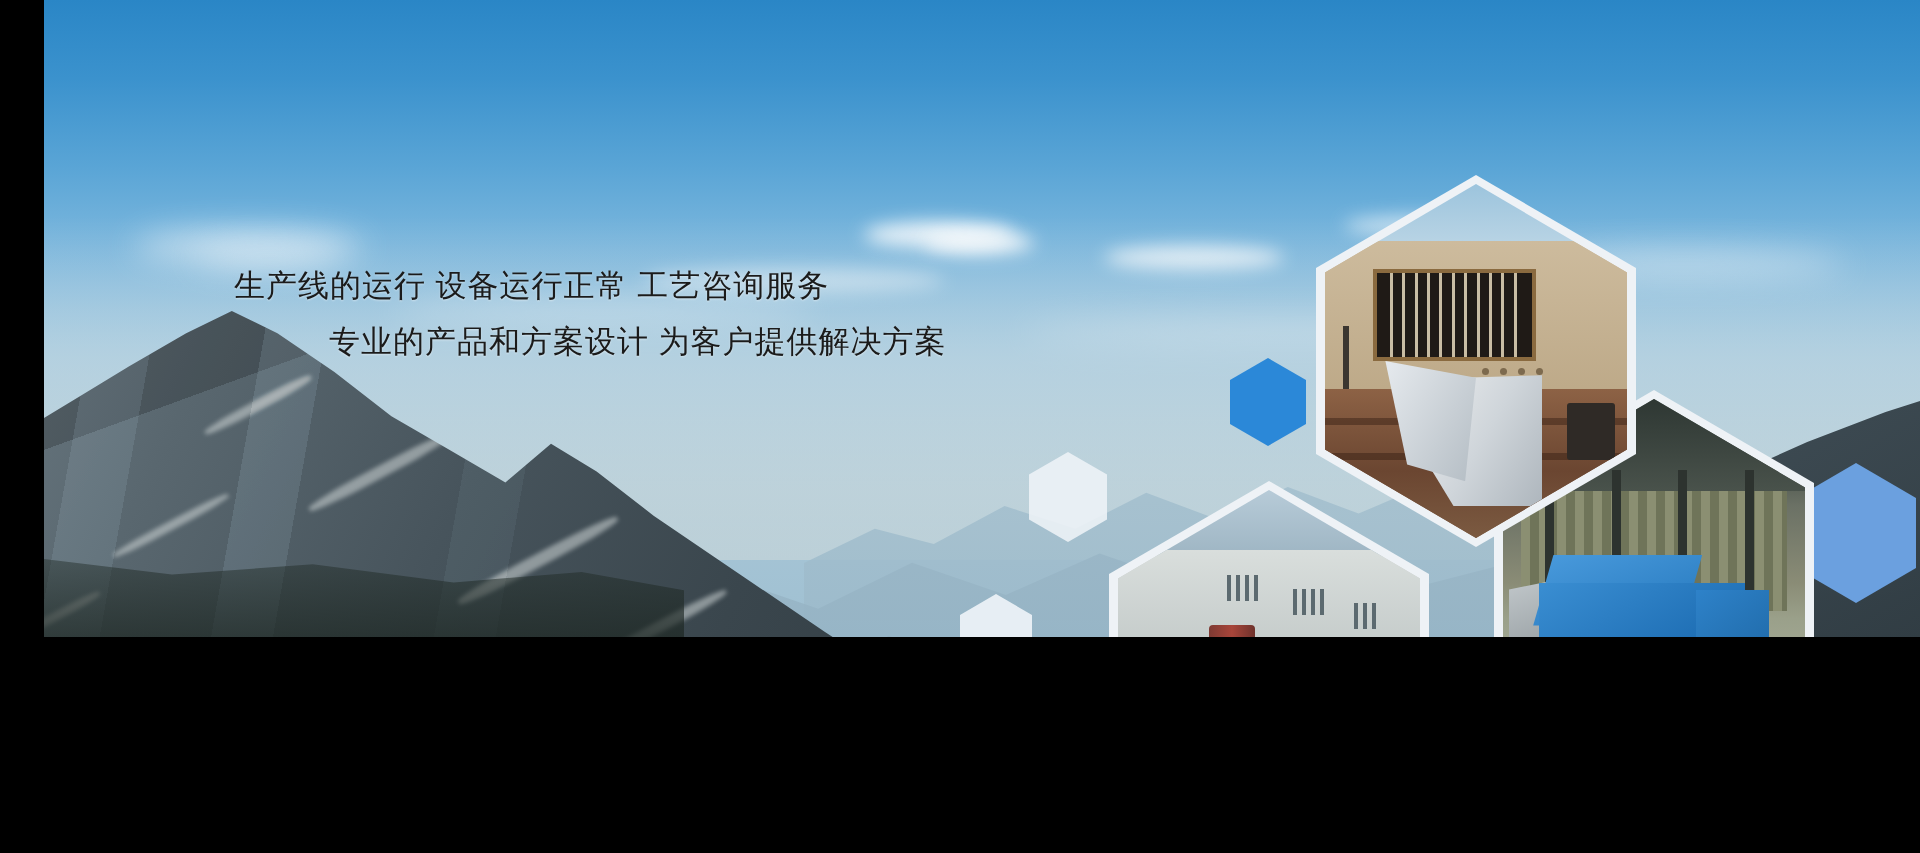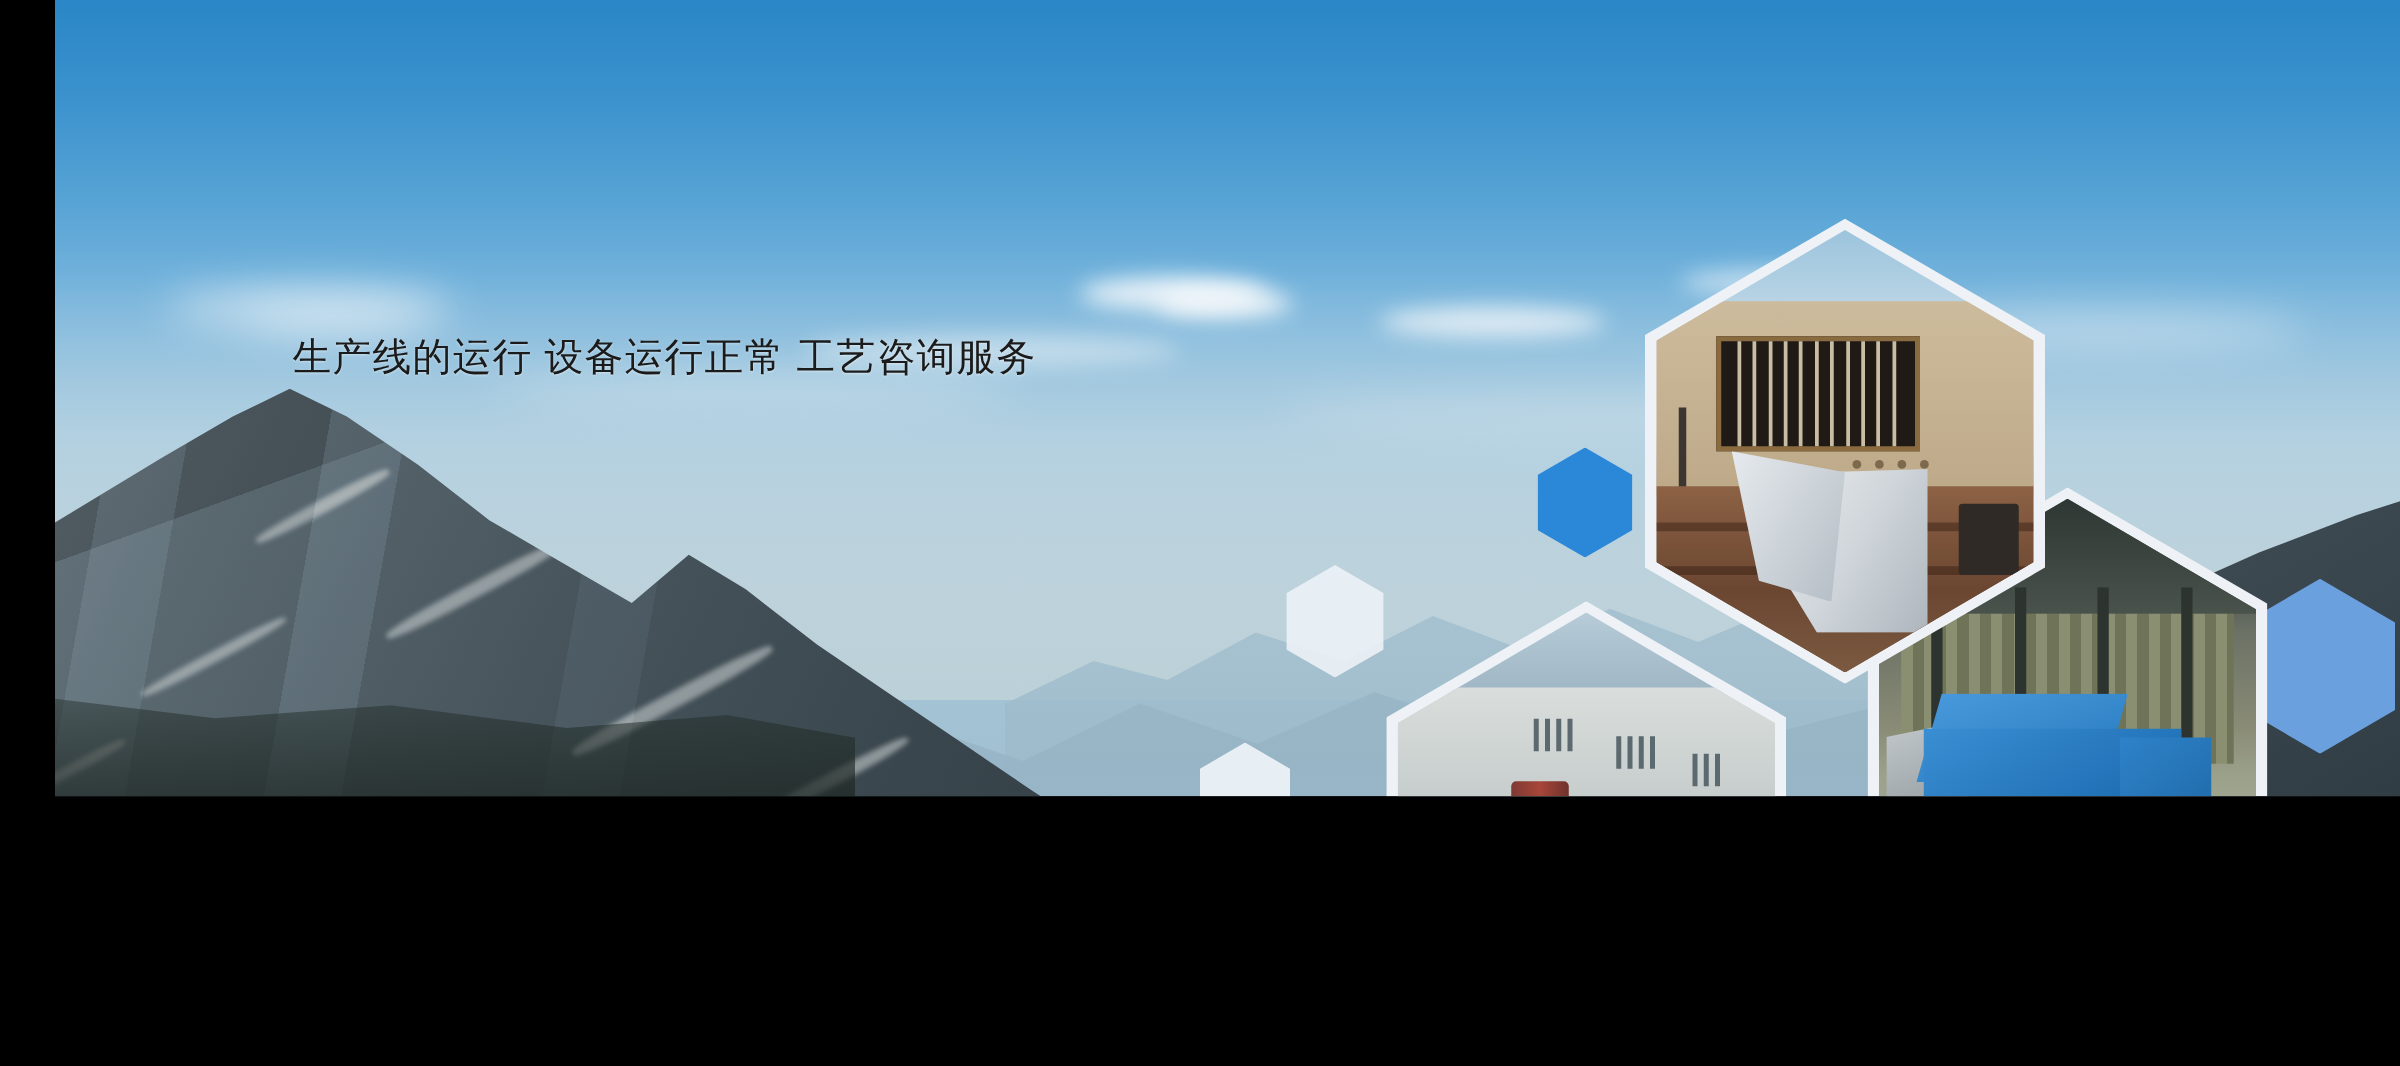"专业的产品和方案设计 为客户提供解决方案" span.hl-line { html: none -> <span>专业的产品和方案设计 为客户提供解决方案</span> }
